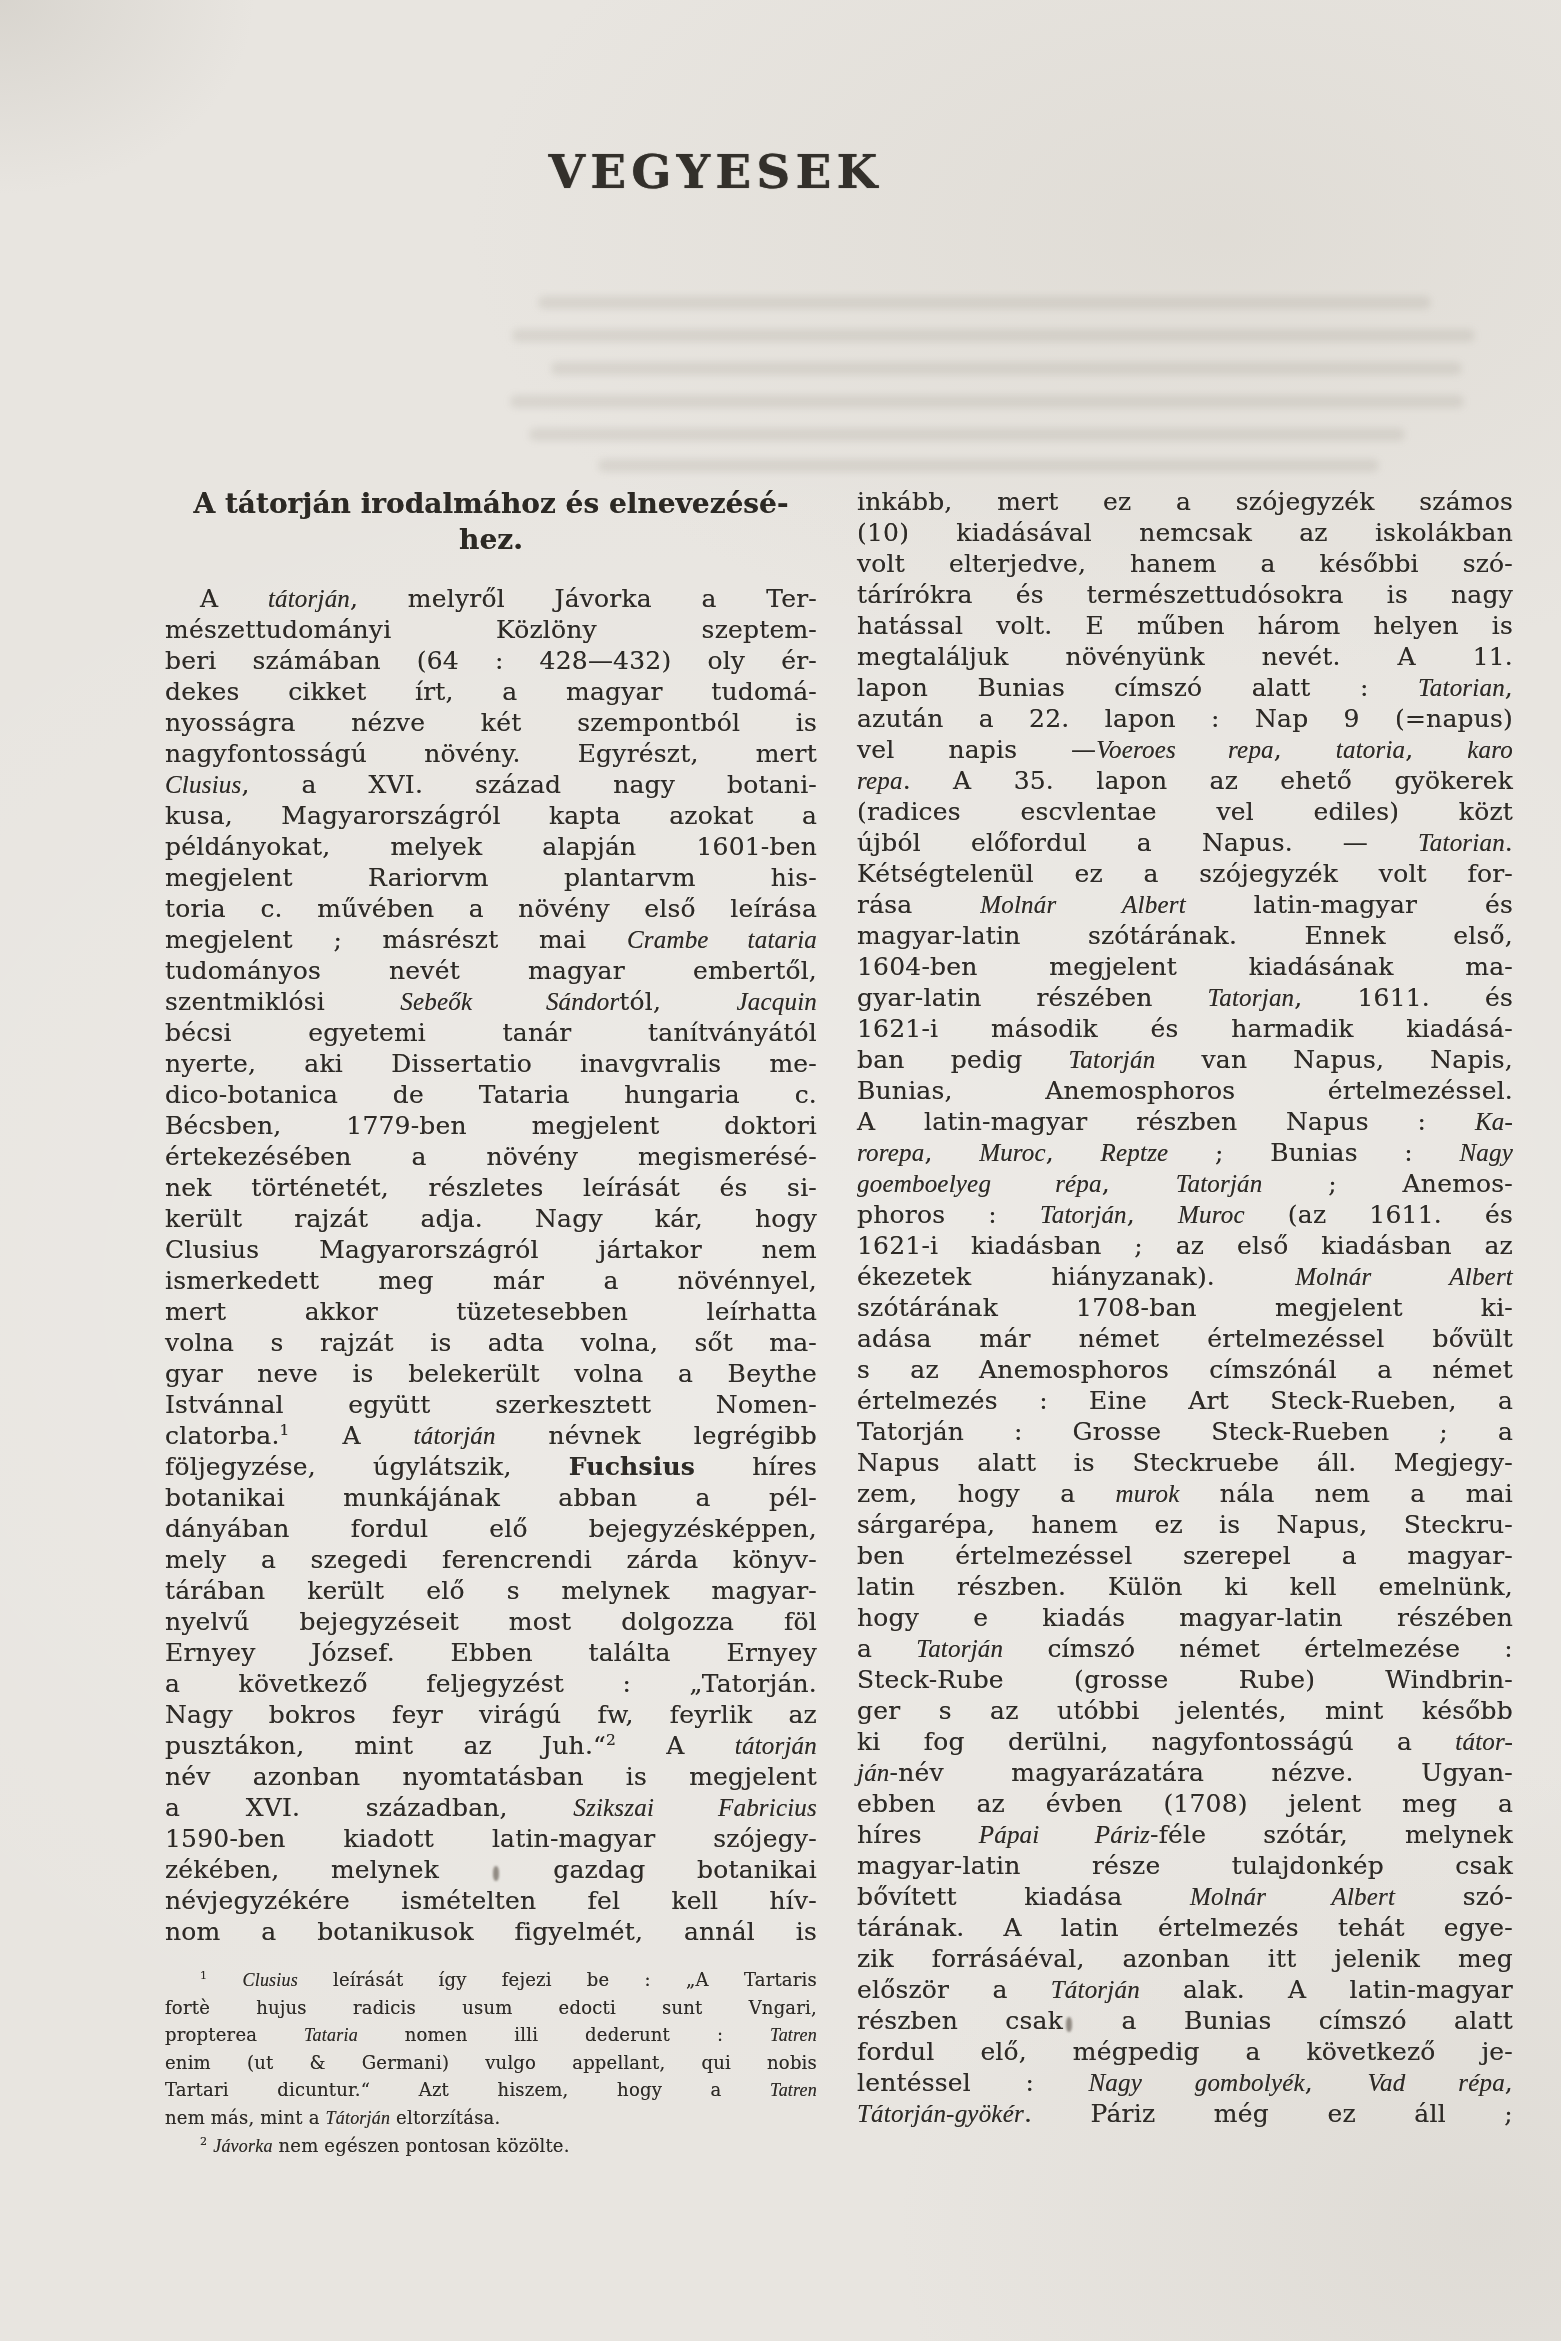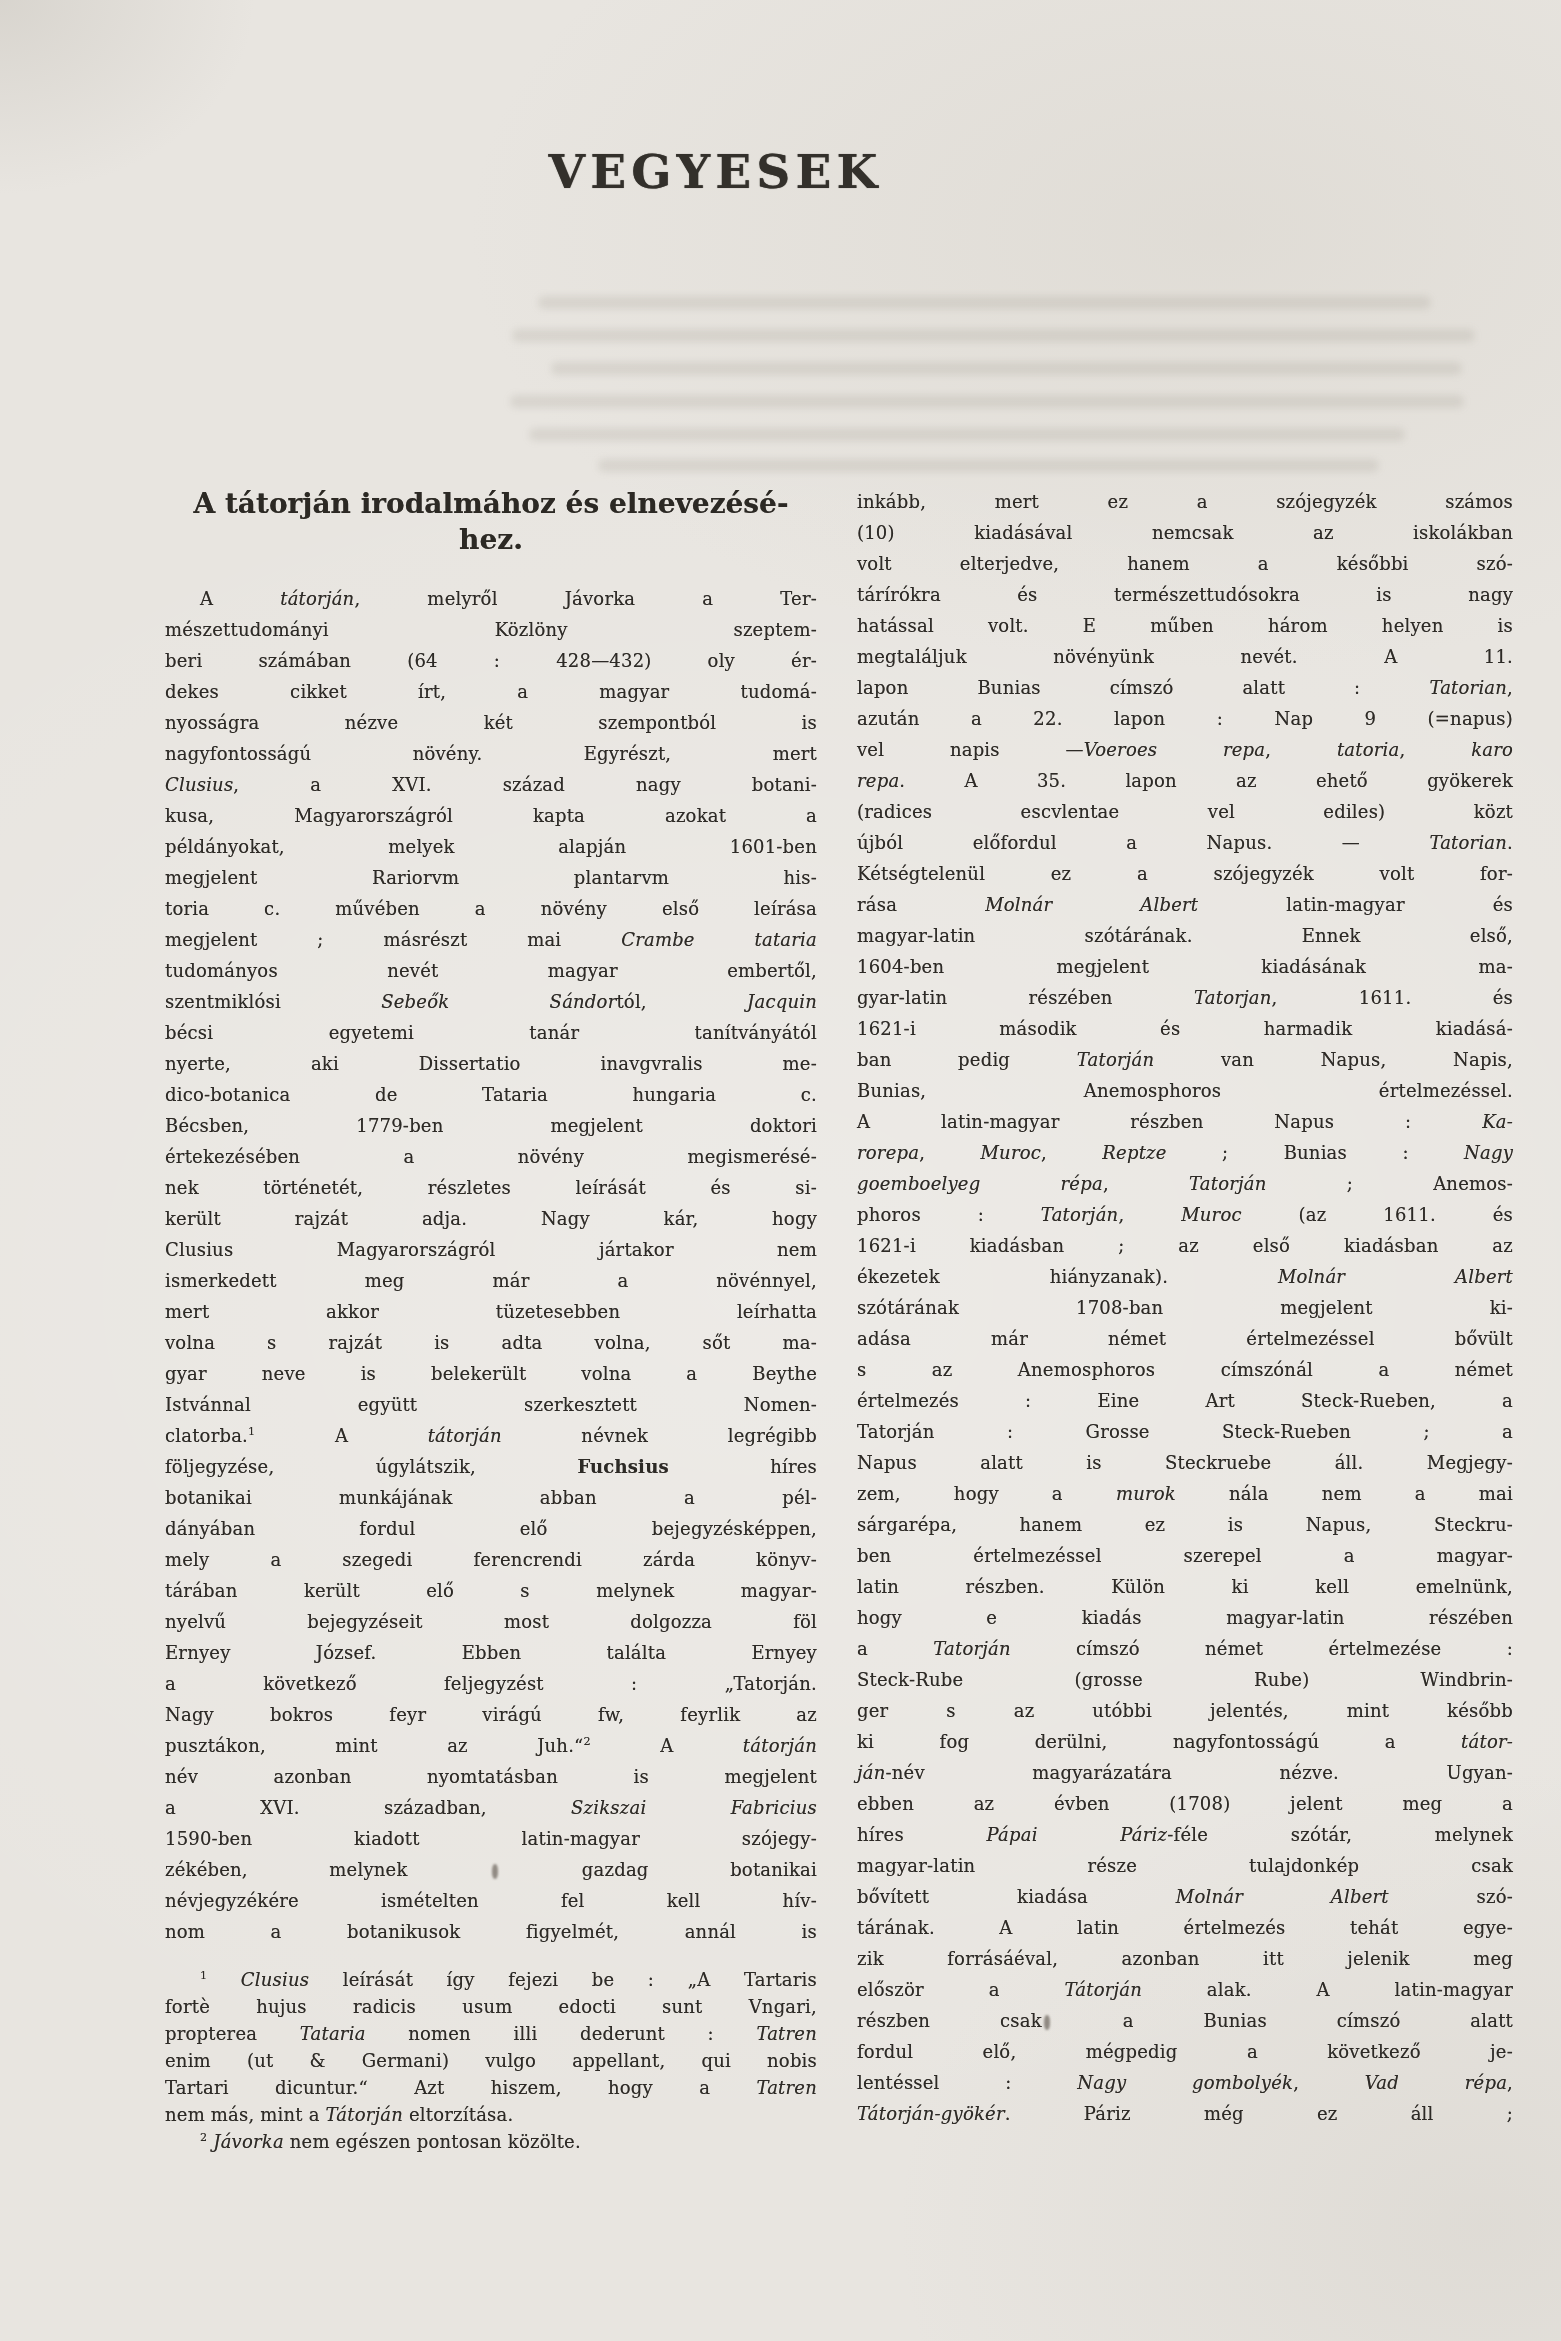"inkább, mert ez a szójegyzék" .col { font-size: 18px -> 25px }
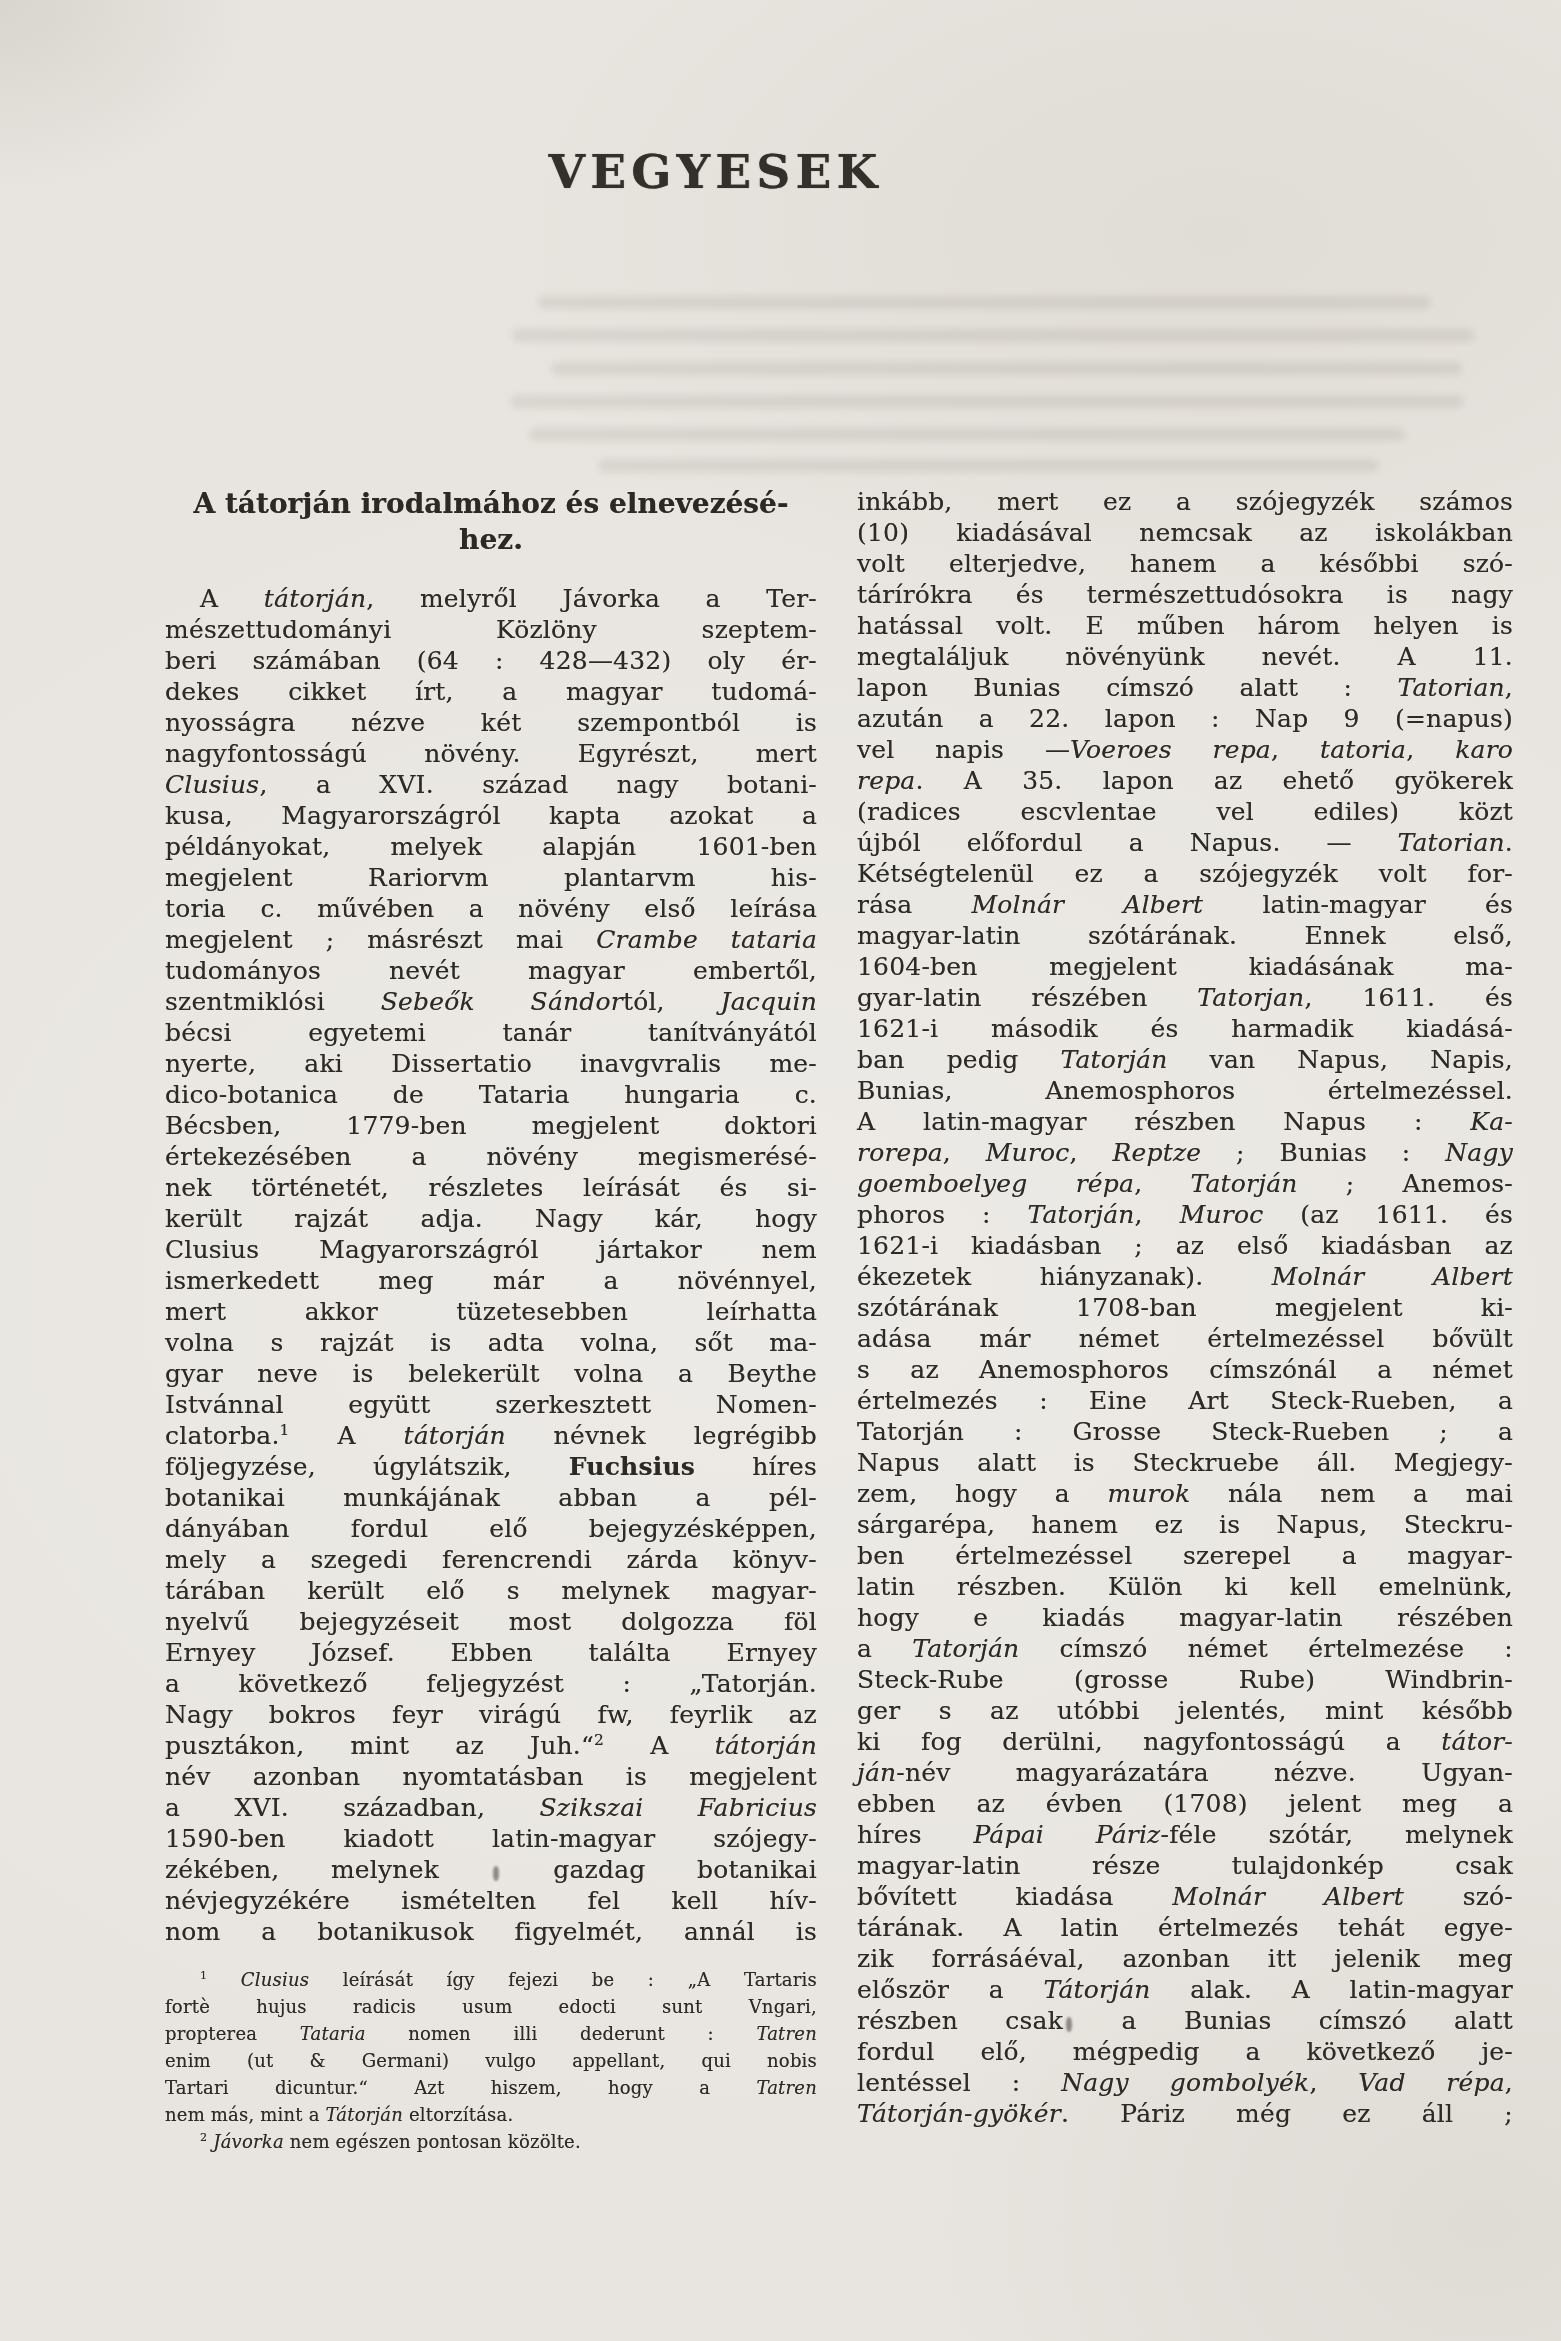"tátorján" .it { font-family: none -> Liberation Serif, serif }
